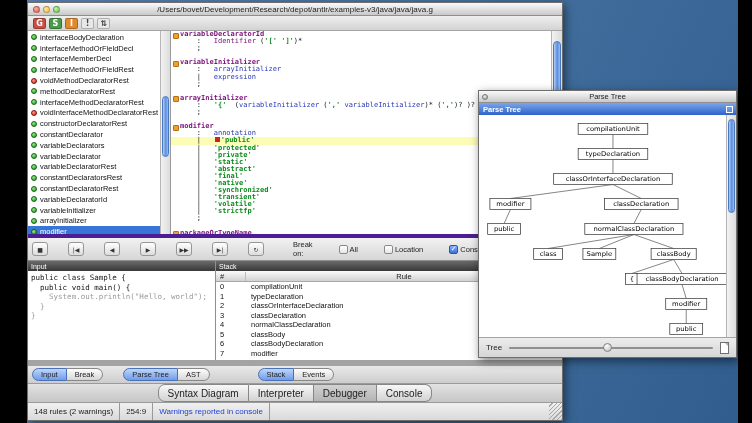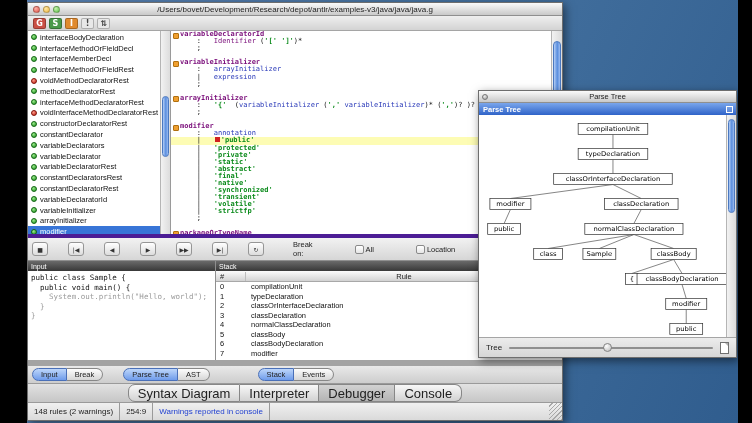"All" .cb { margin-left: 22px -> 6px }
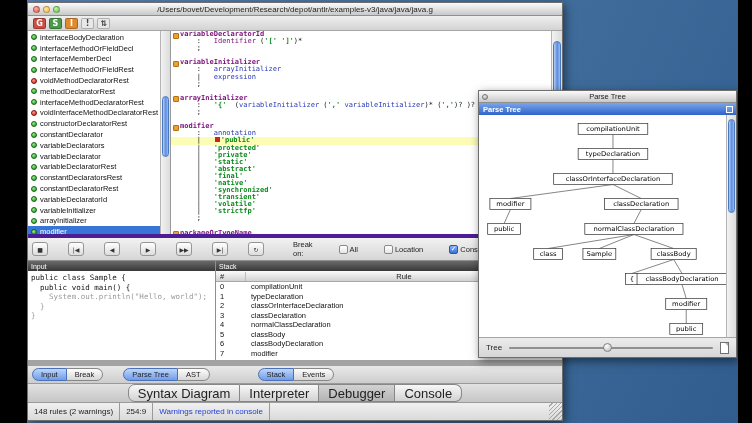"Syntax Diagram" .btab { font-size: 13px -> 10px }
